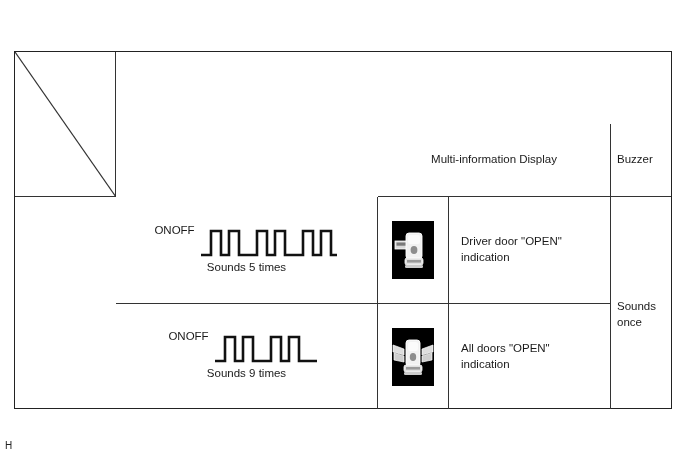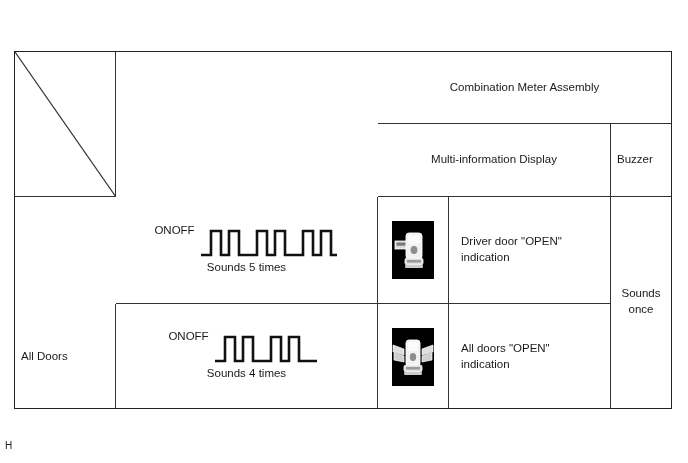"Combination Meter Assembly" div.cell { html: <div>Combination Meter Assembly</div> -> none }
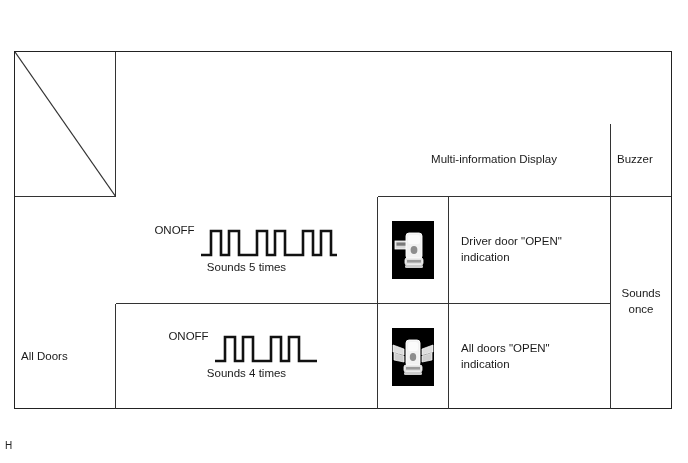"Sounds once" .c-sounds-once { text-align: center -> left; top: 144px -> 157px }
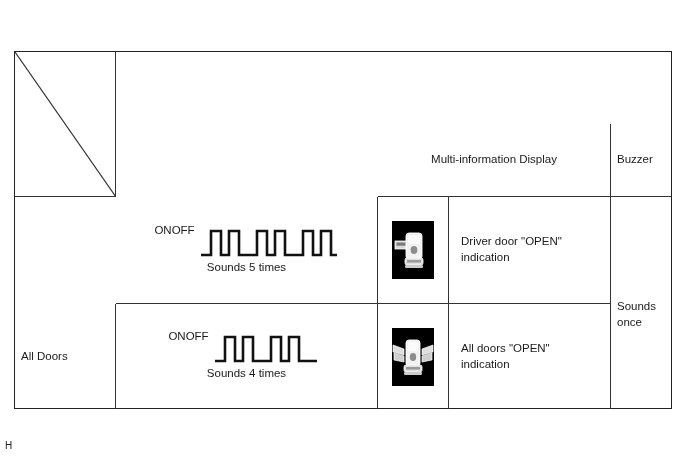"All Doors" div.cell { html: <div>All Doors</div> -> none }
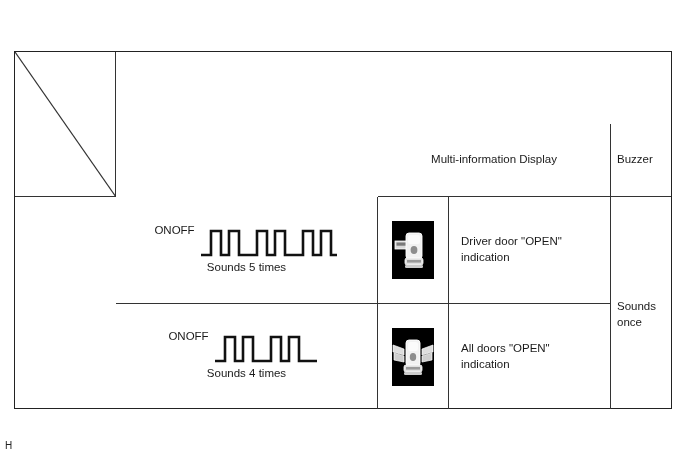"Sounds 4 times" div.wave-caption { text: 4 -> 9 }
